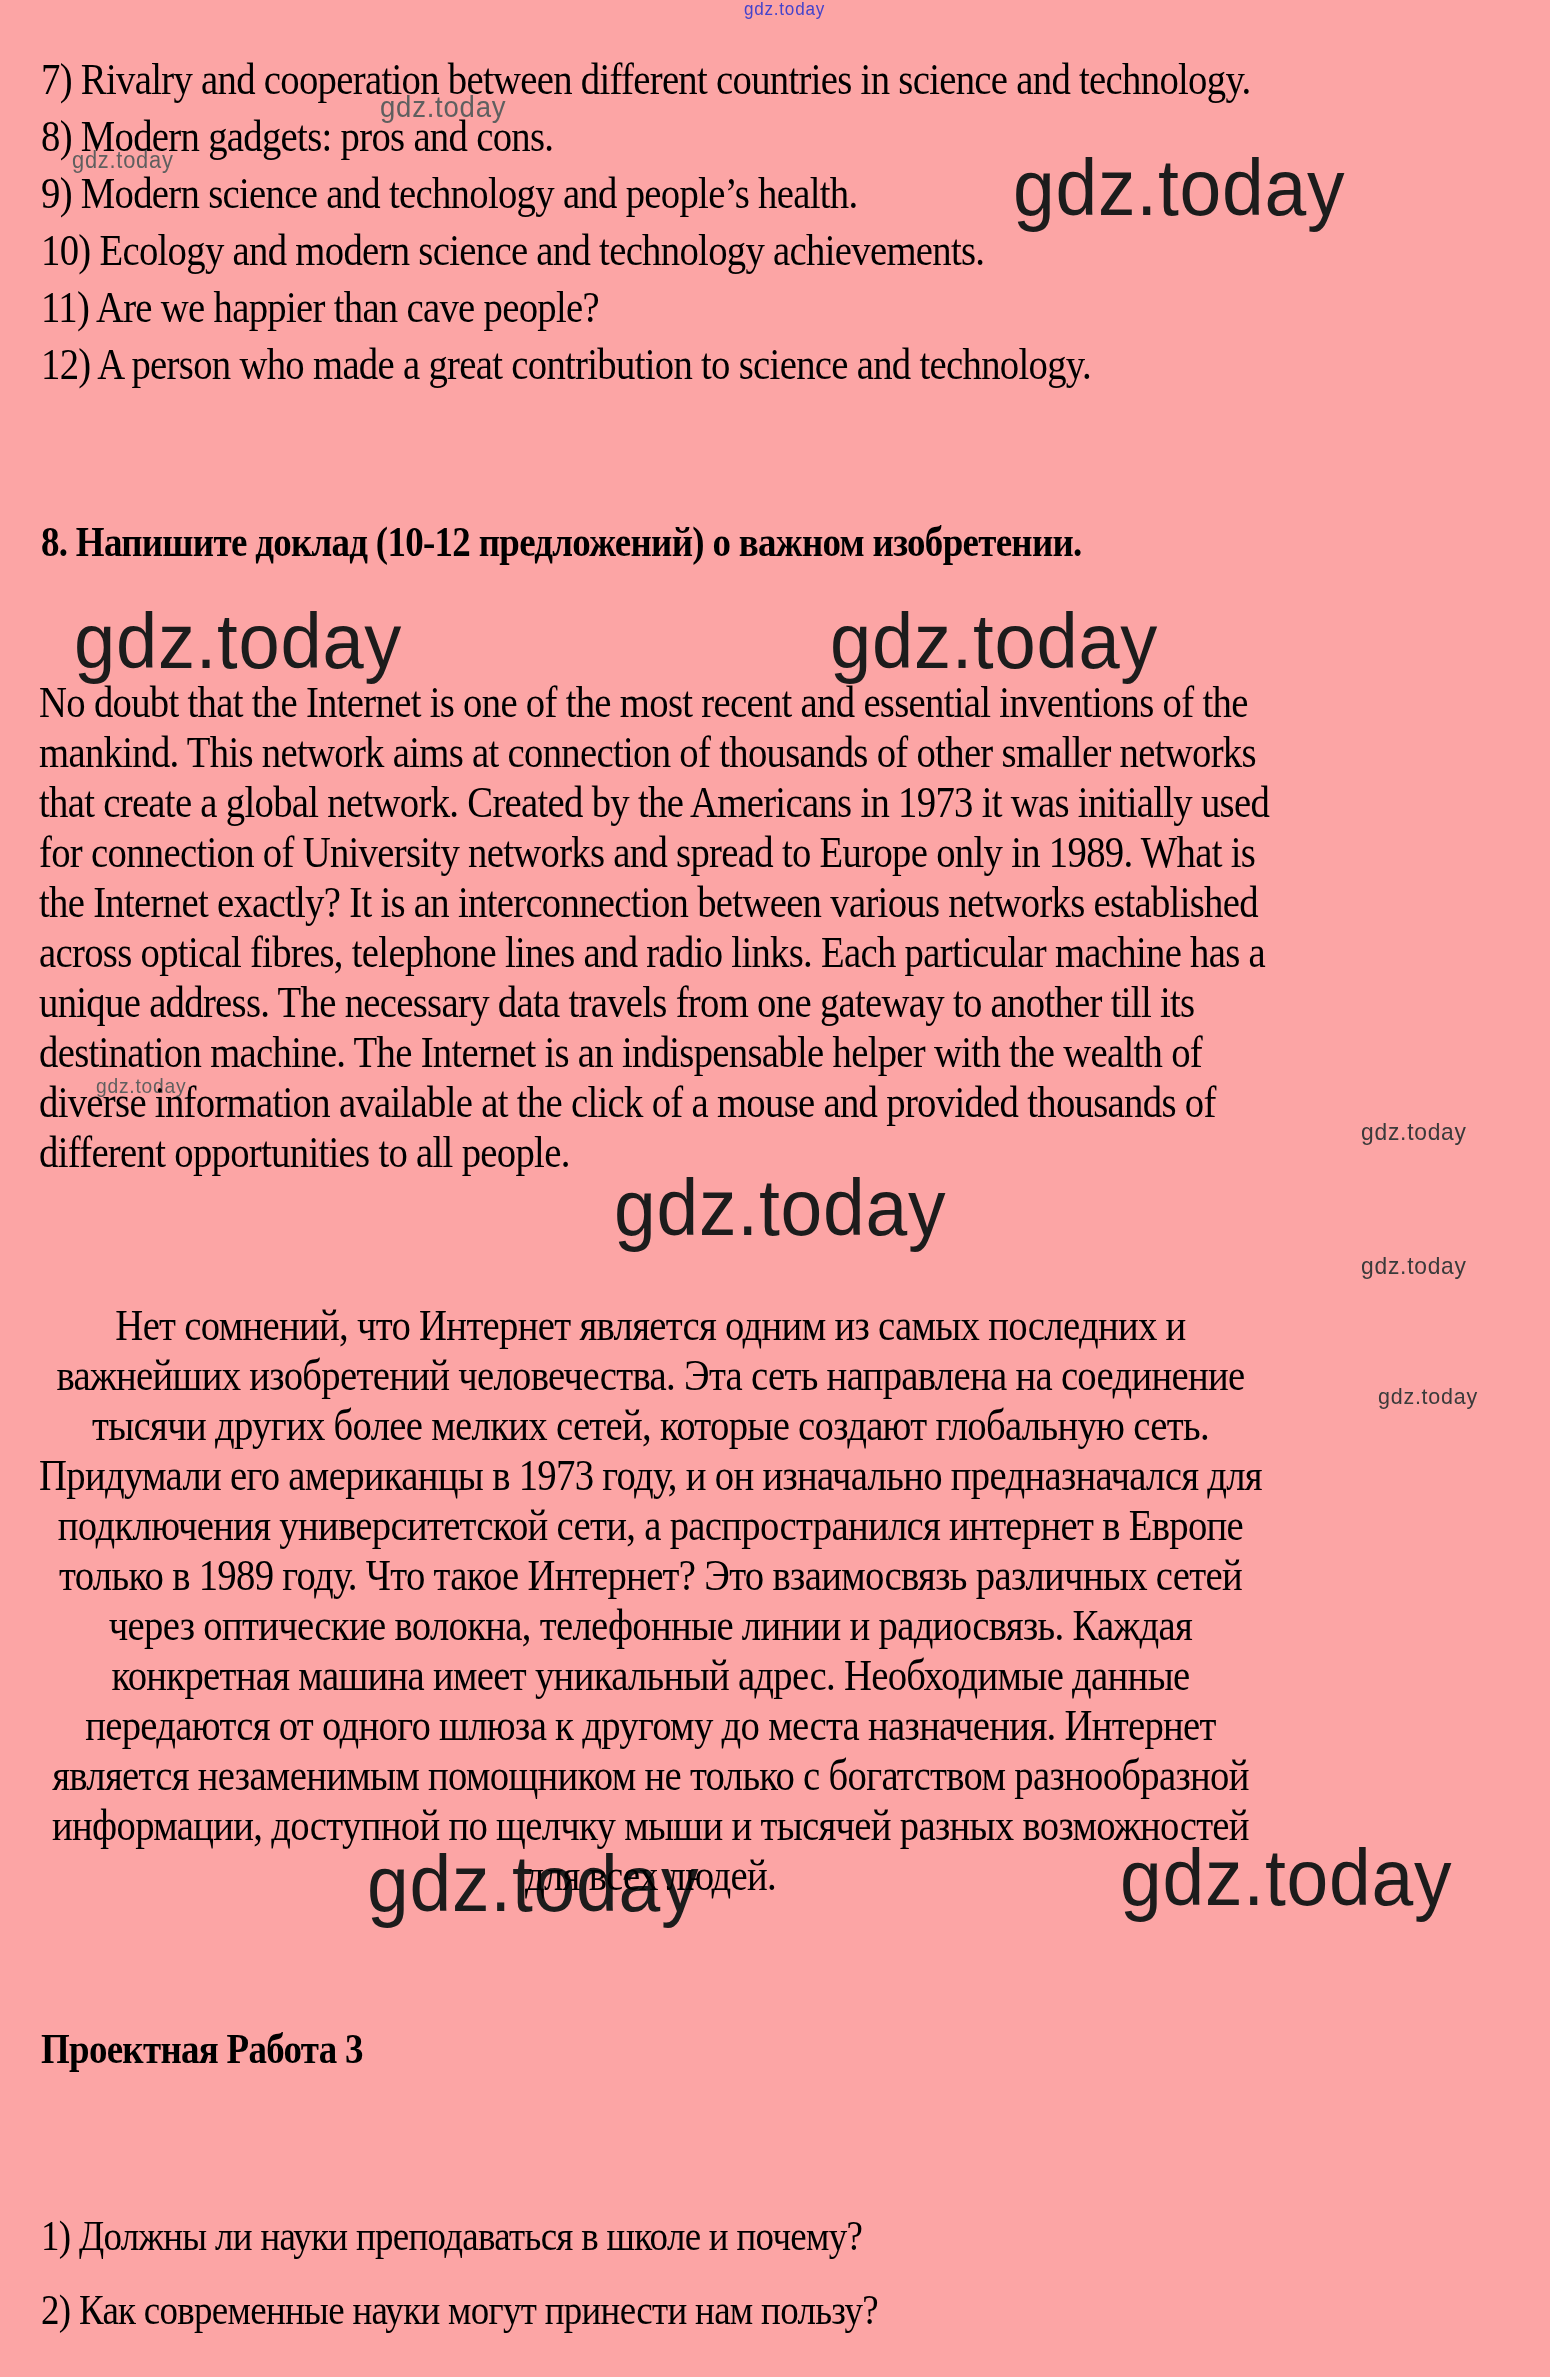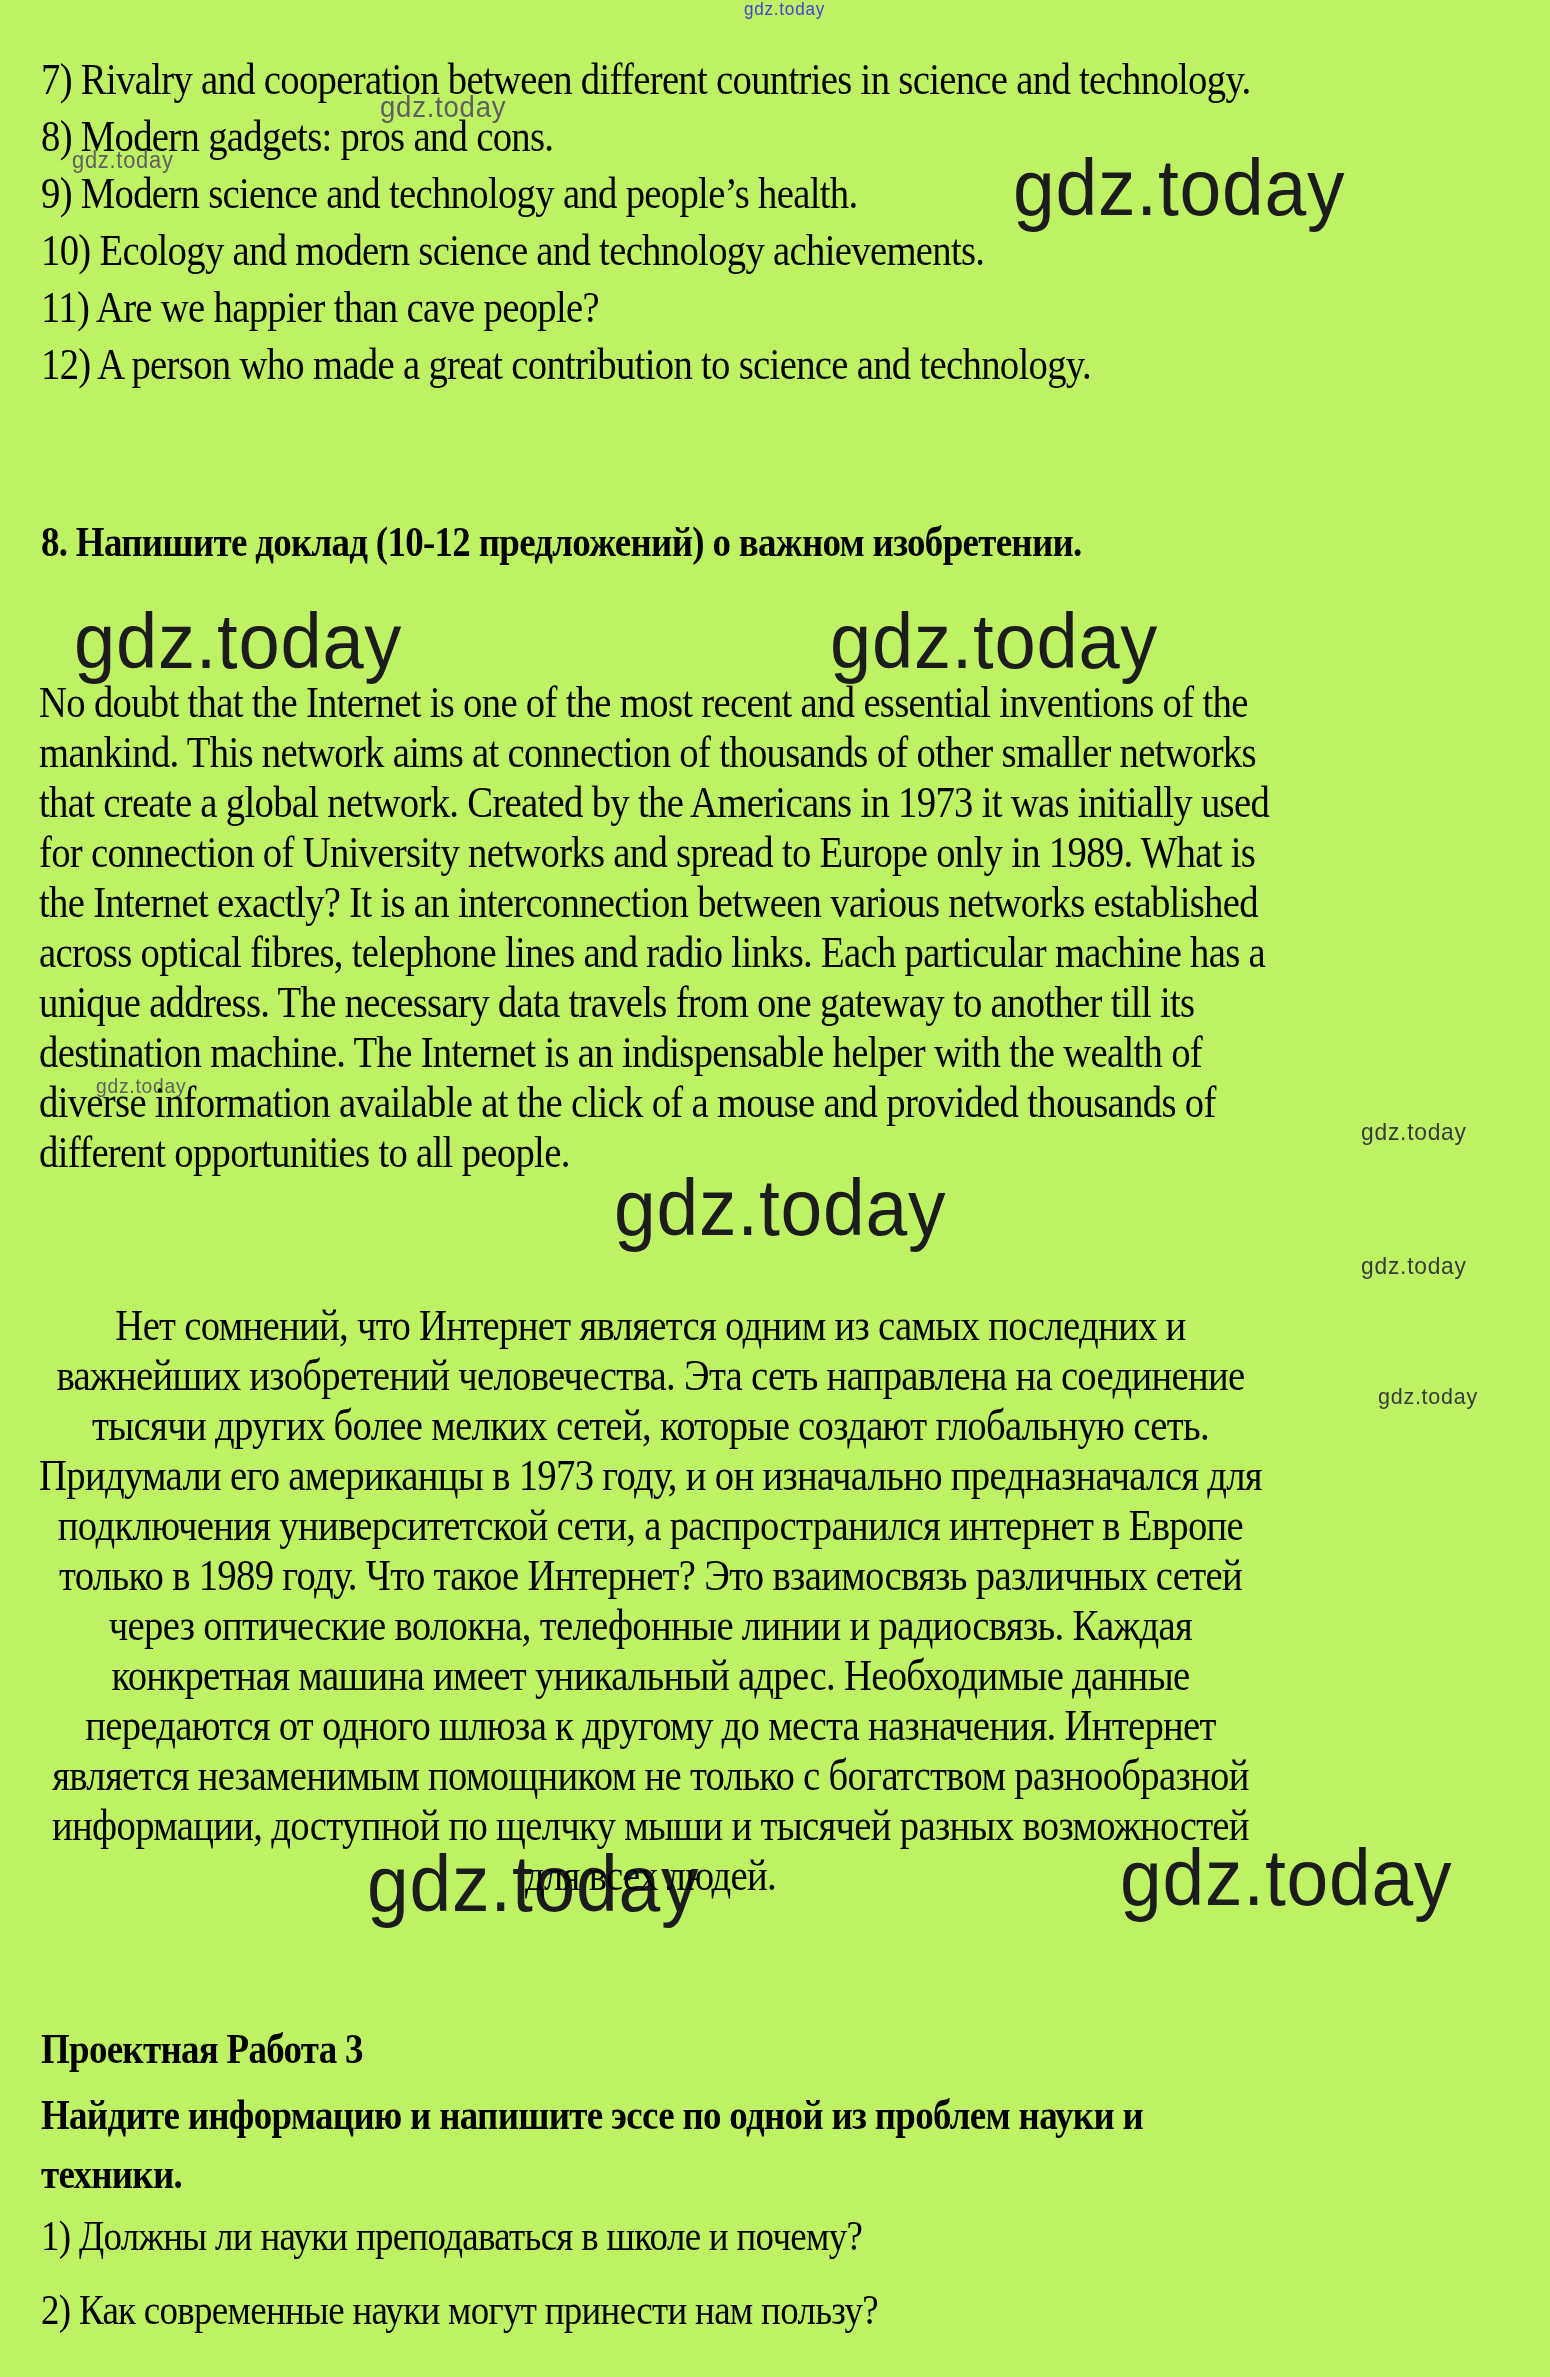"gdz.today" .page { background: #bef264 -> #fca5a5 }
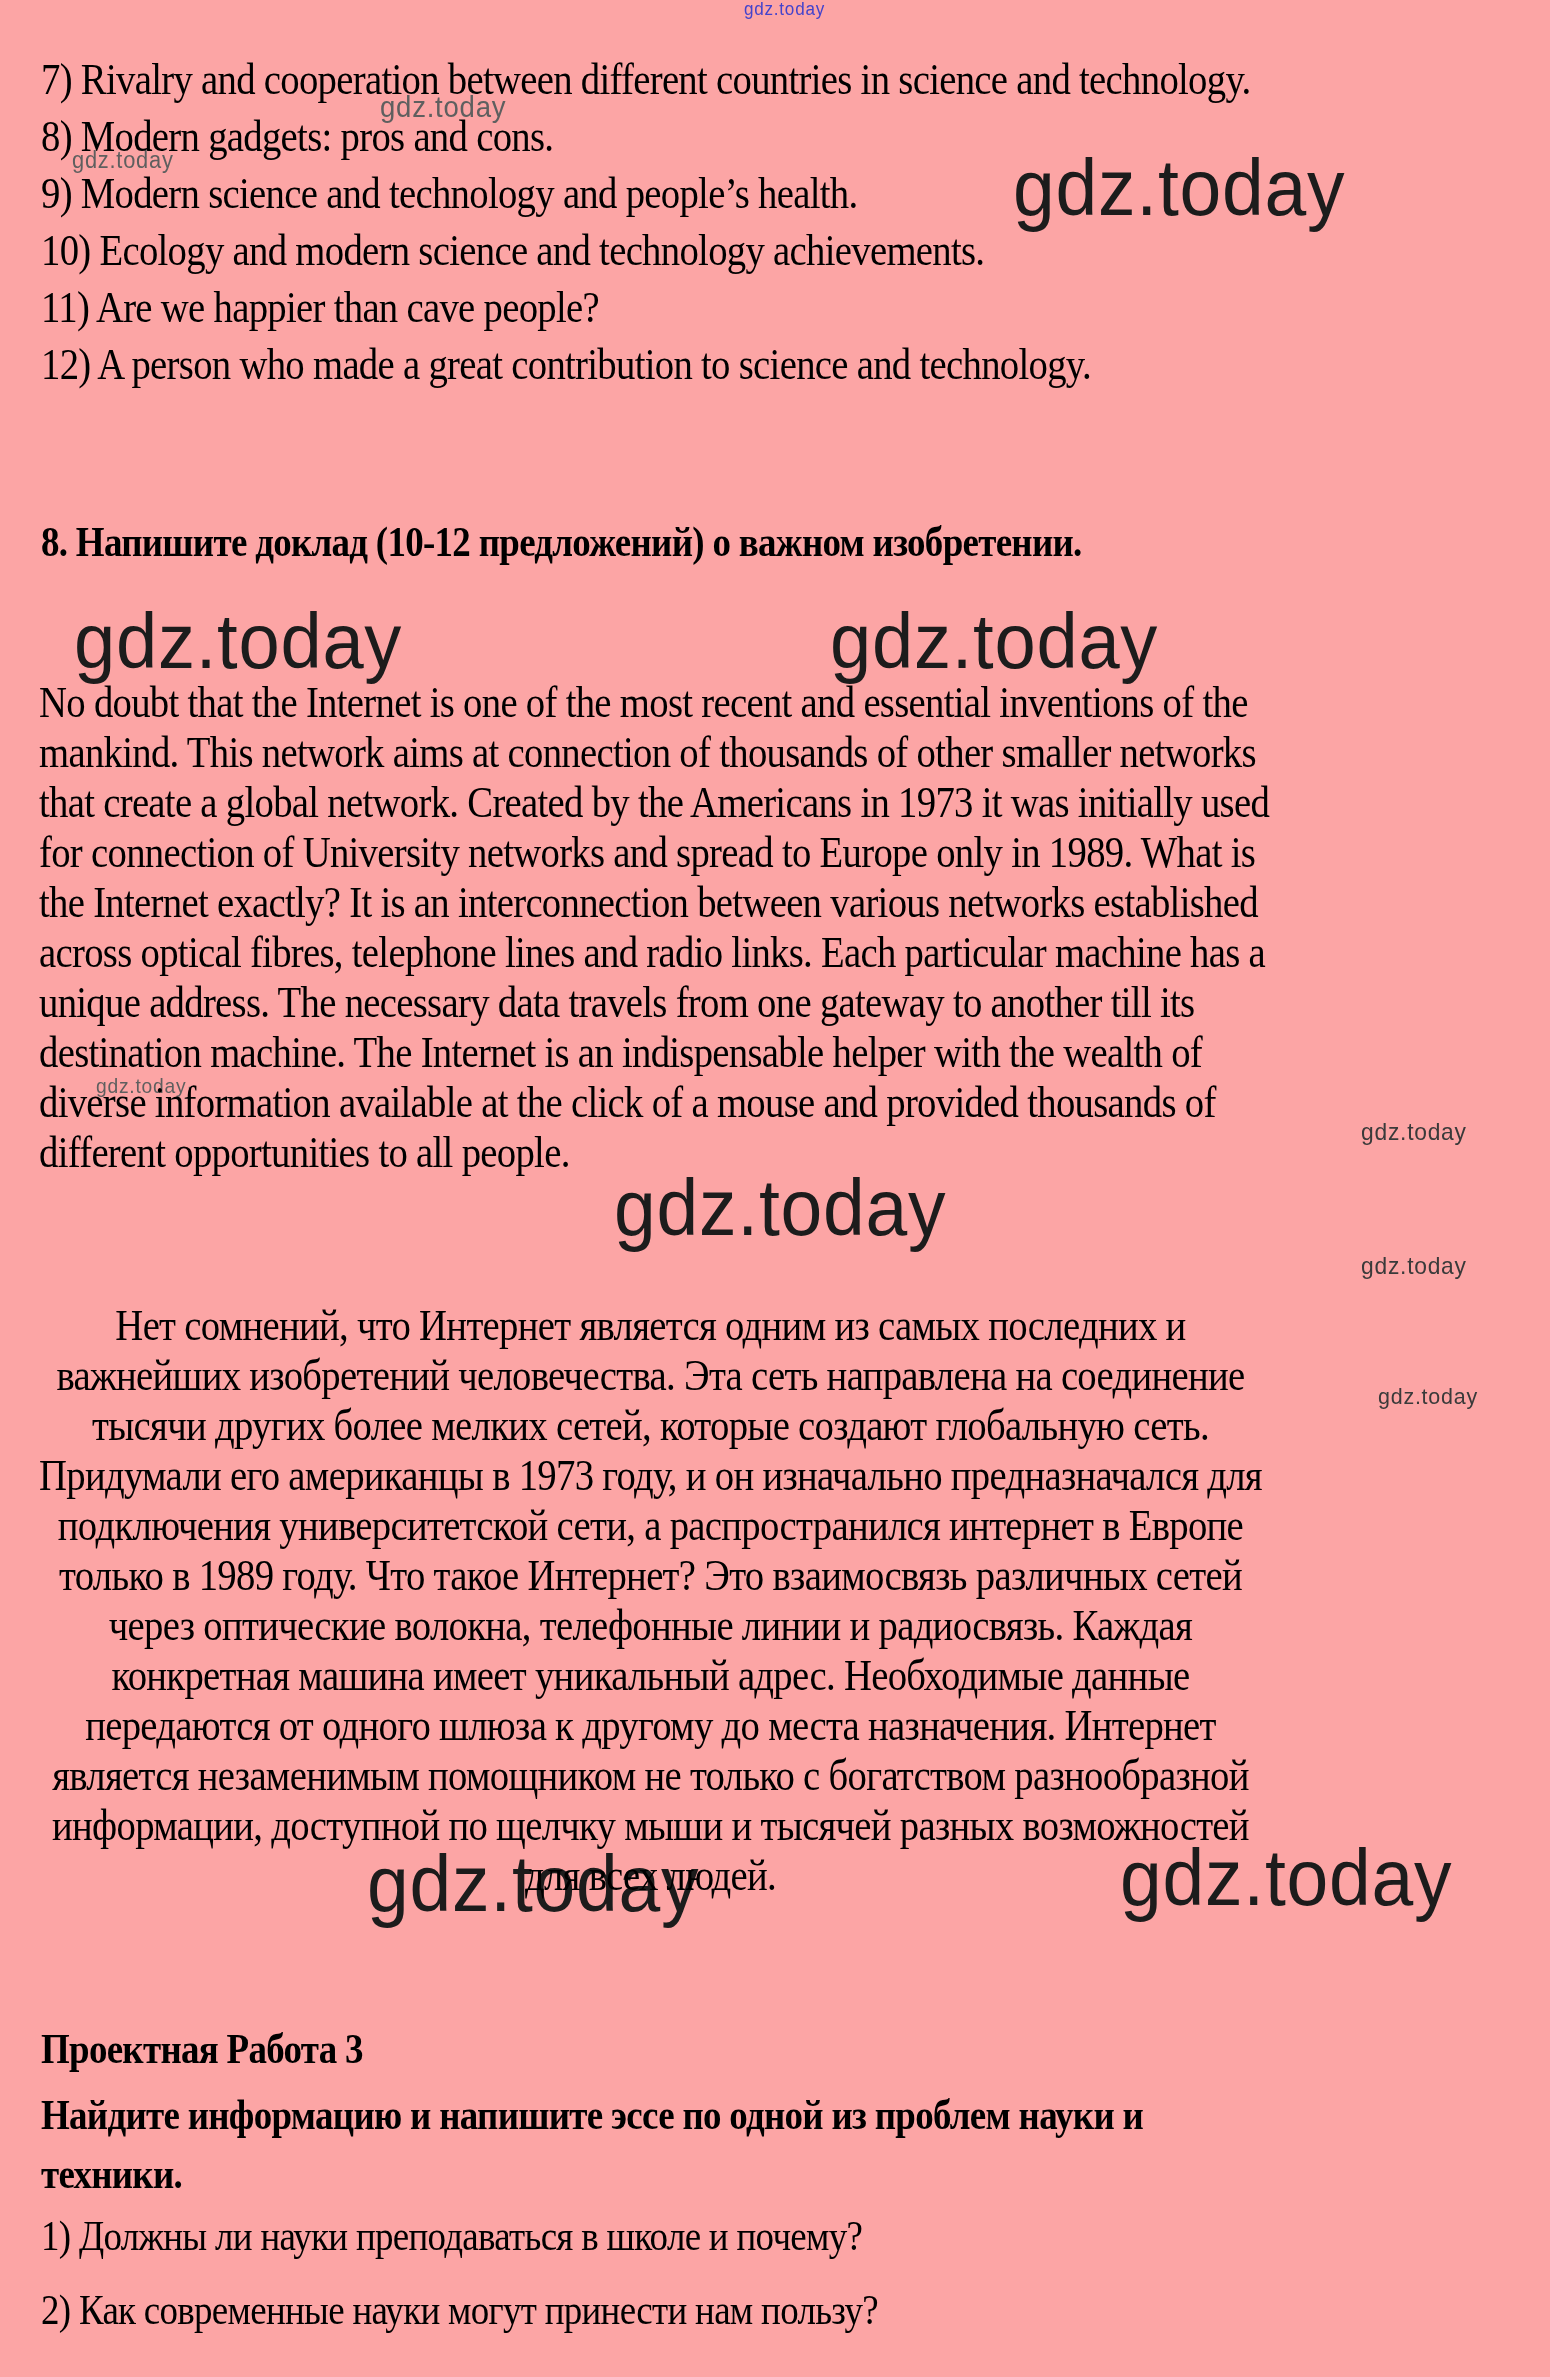"Найдите информацию и напишите эссе" div.block { html: <div> <div>Найдите информацию и напишите эссе по одной из проблем науки и</div> <div>техники.</div> </div> -> none }
